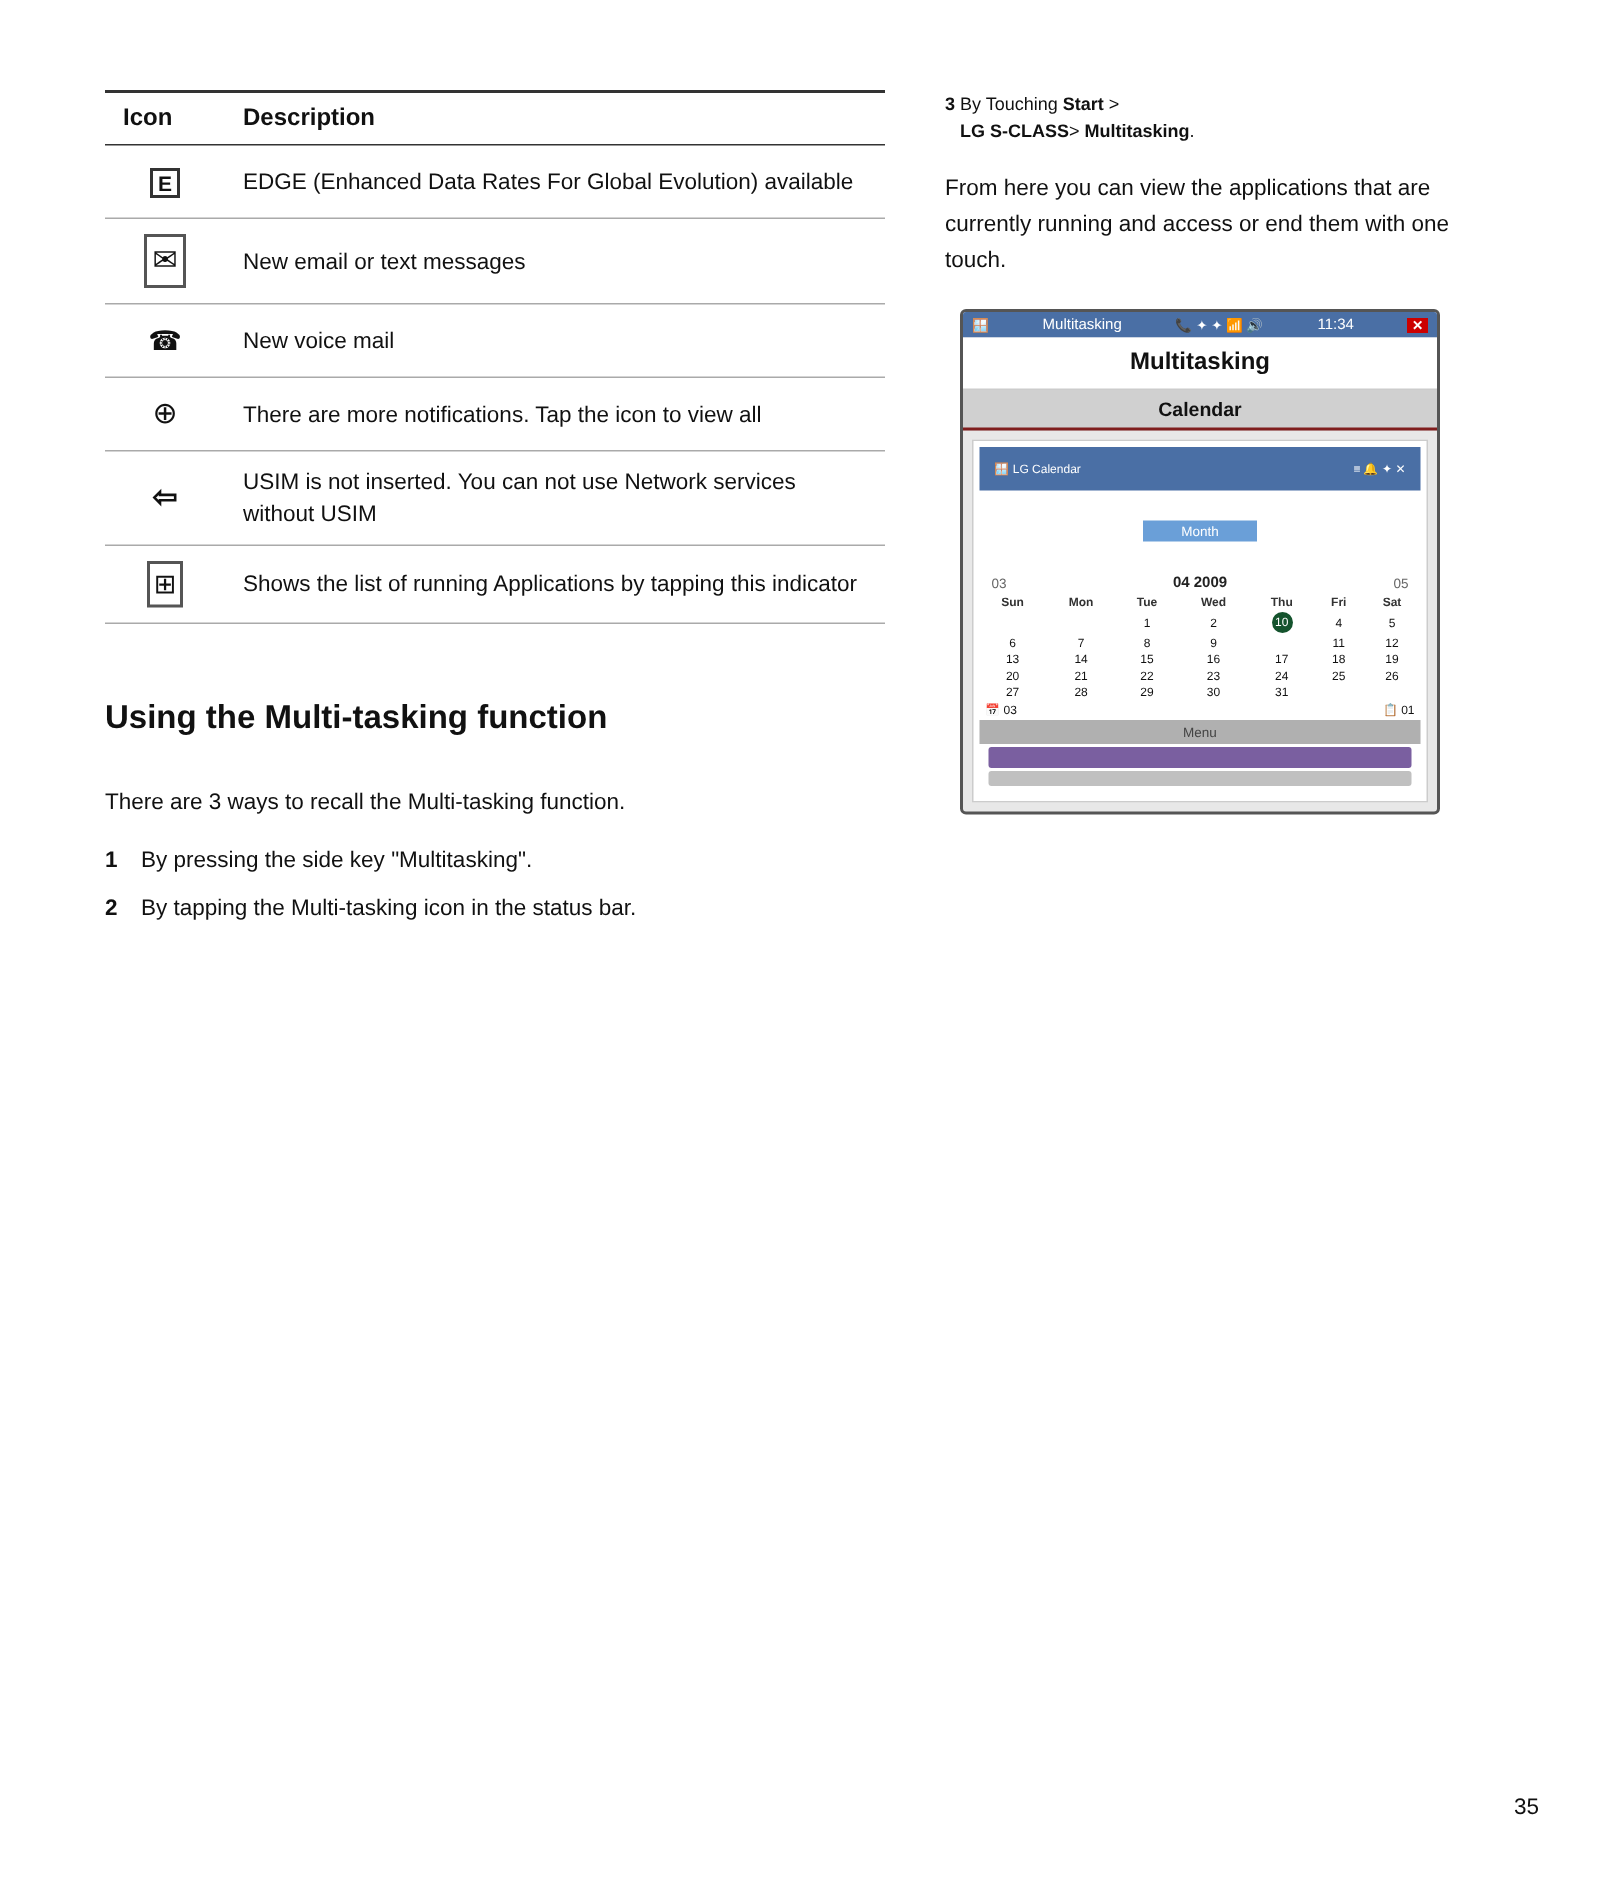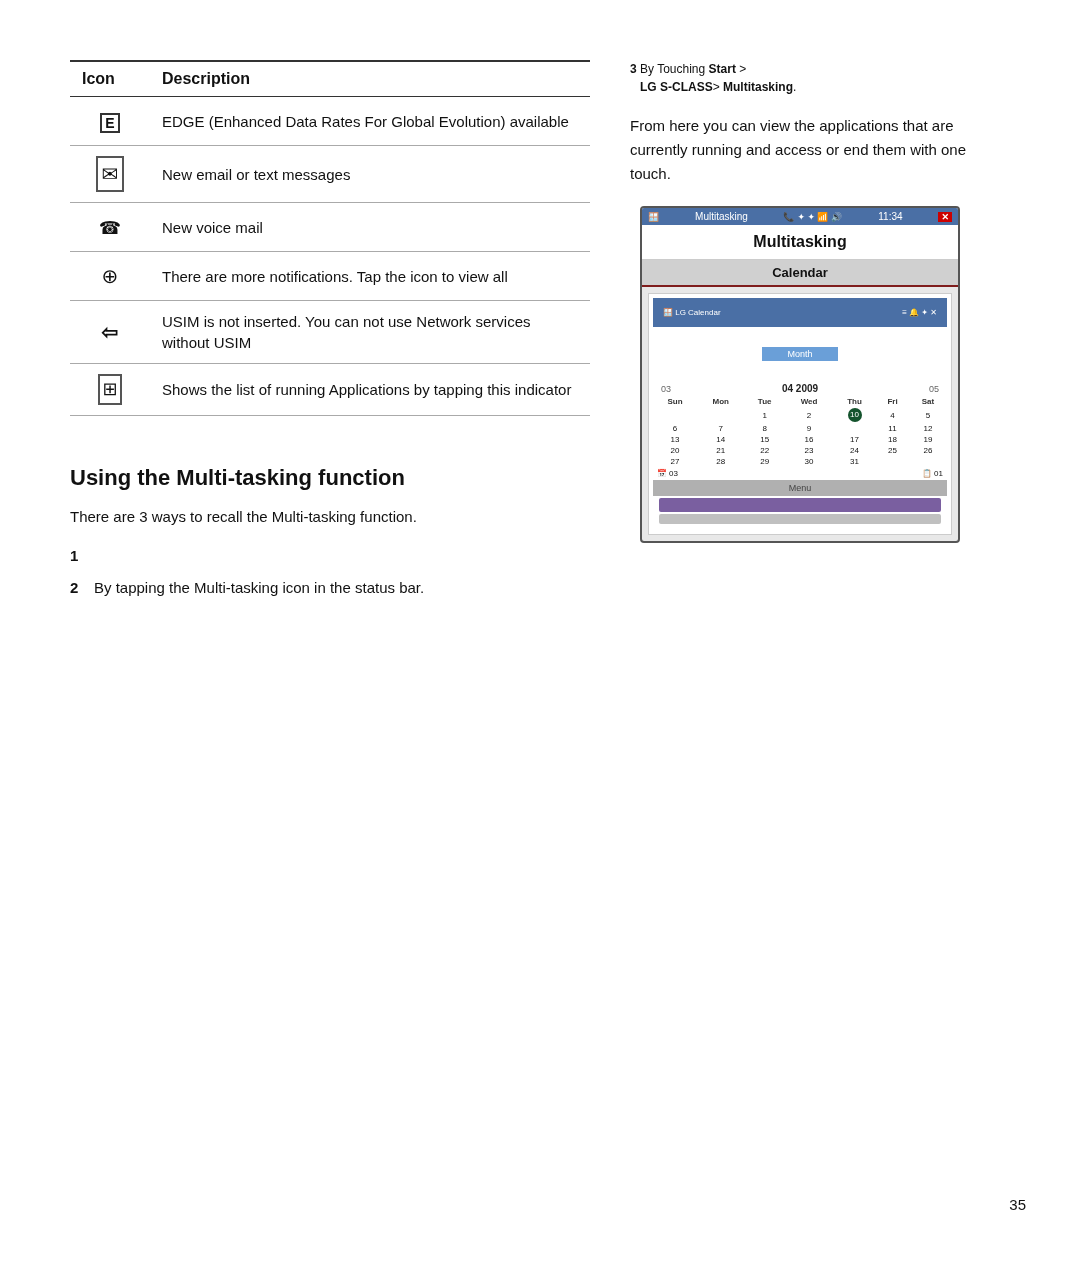"Using the Multi-tasking function" .section-title { margin-bottom: 12px -> 30px }
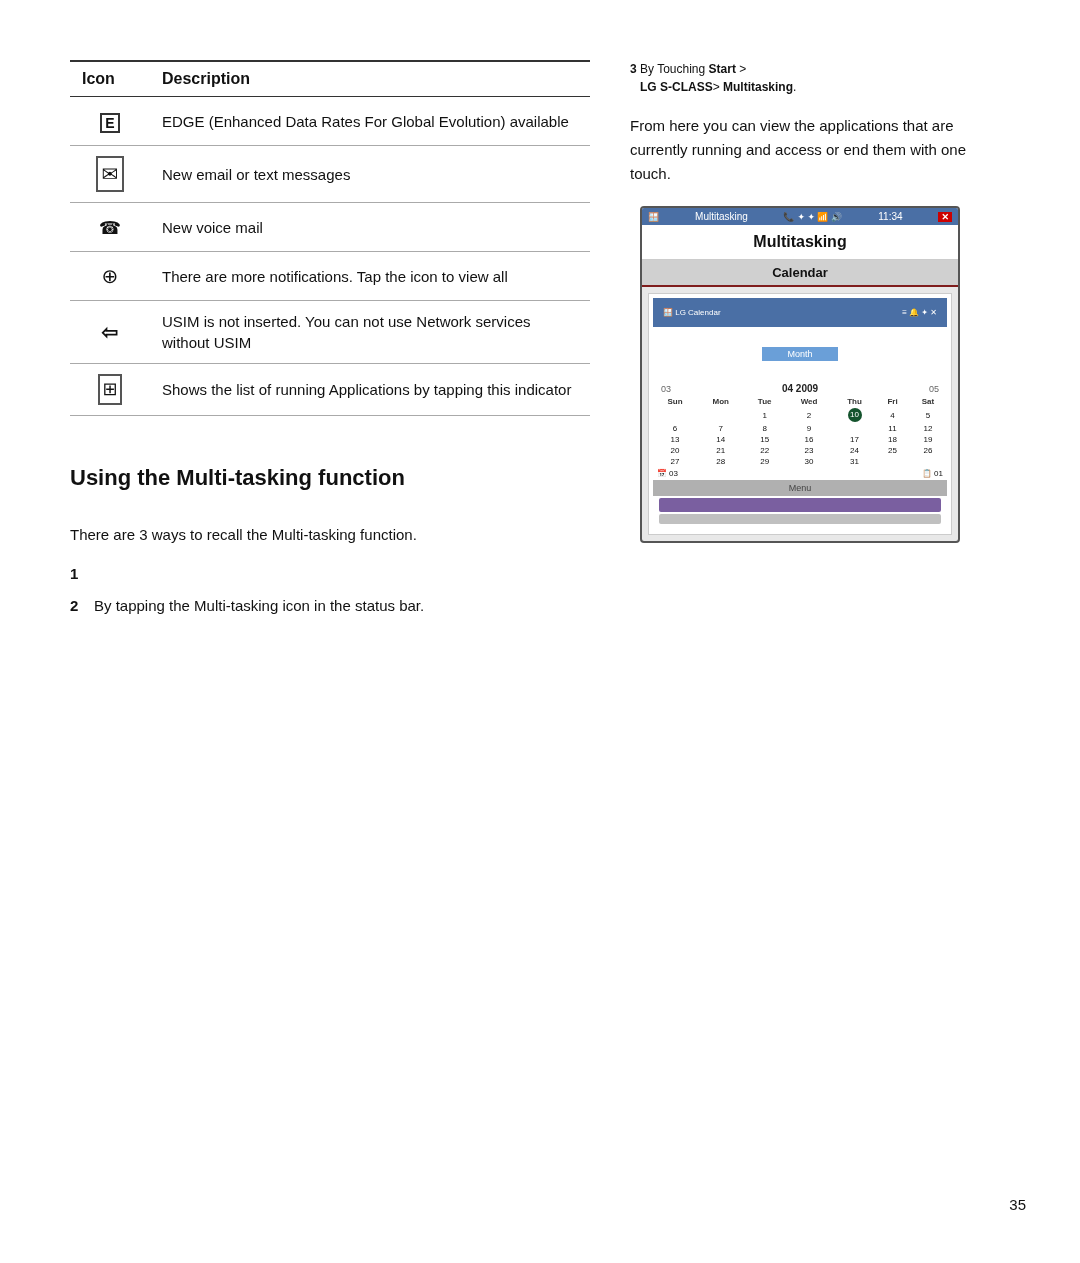"By pressing the side key" span { html: none -> <span>By pressing the side key "Multitasking".</span> }
